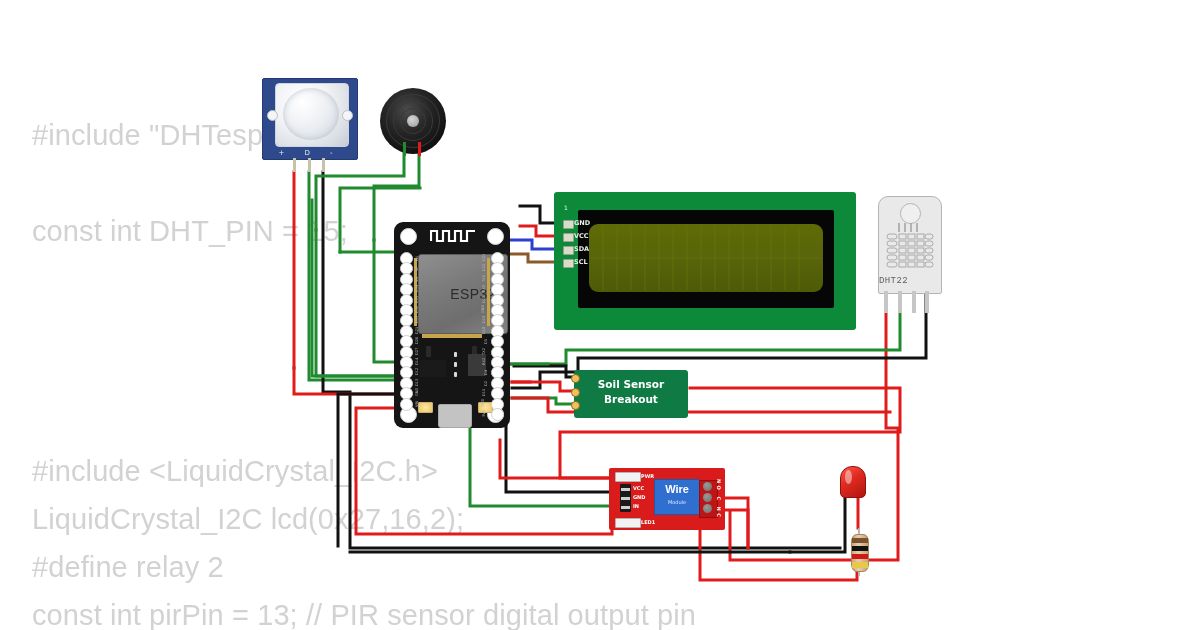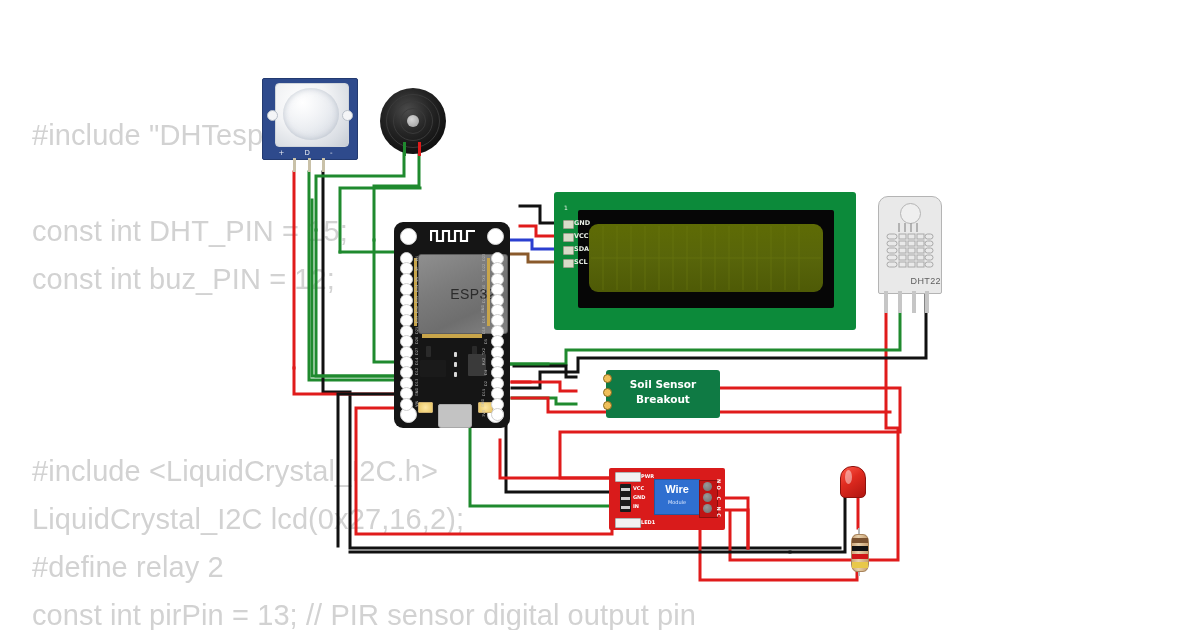"const int buz_PIN = 12;" div.code-line { html: <div>const int buz_PIN = 12;</div> -> none }
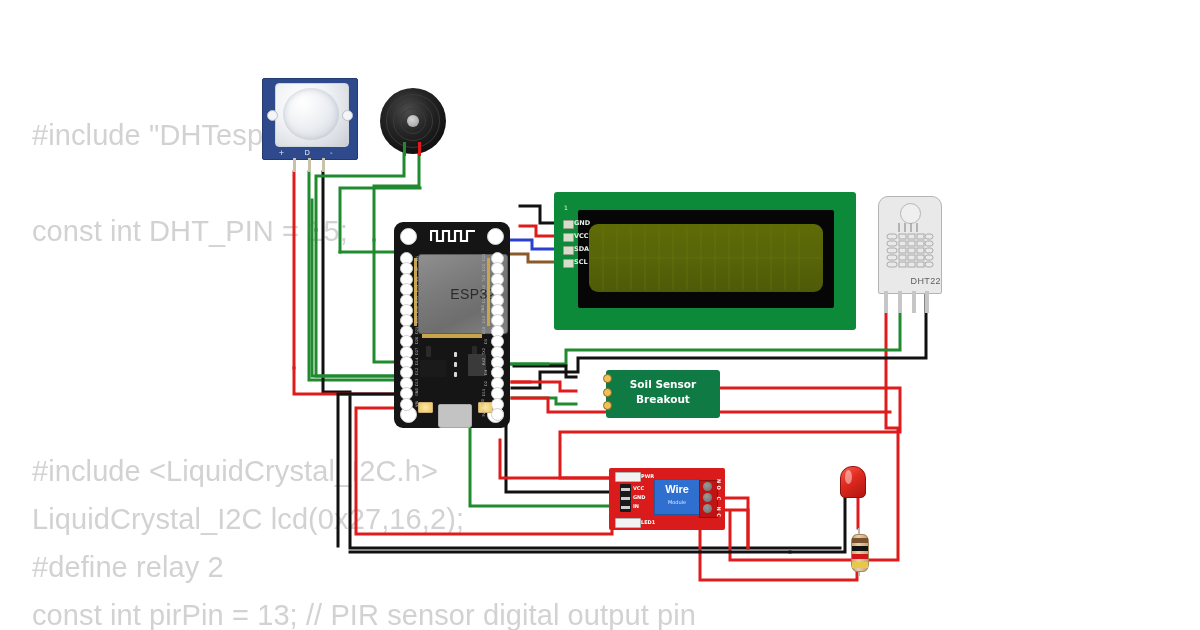"DHT22" .dht-lbl { font-family: Liberation Sans, sans-serif -> Liberation Mono, monospace; text-align: right -> left }
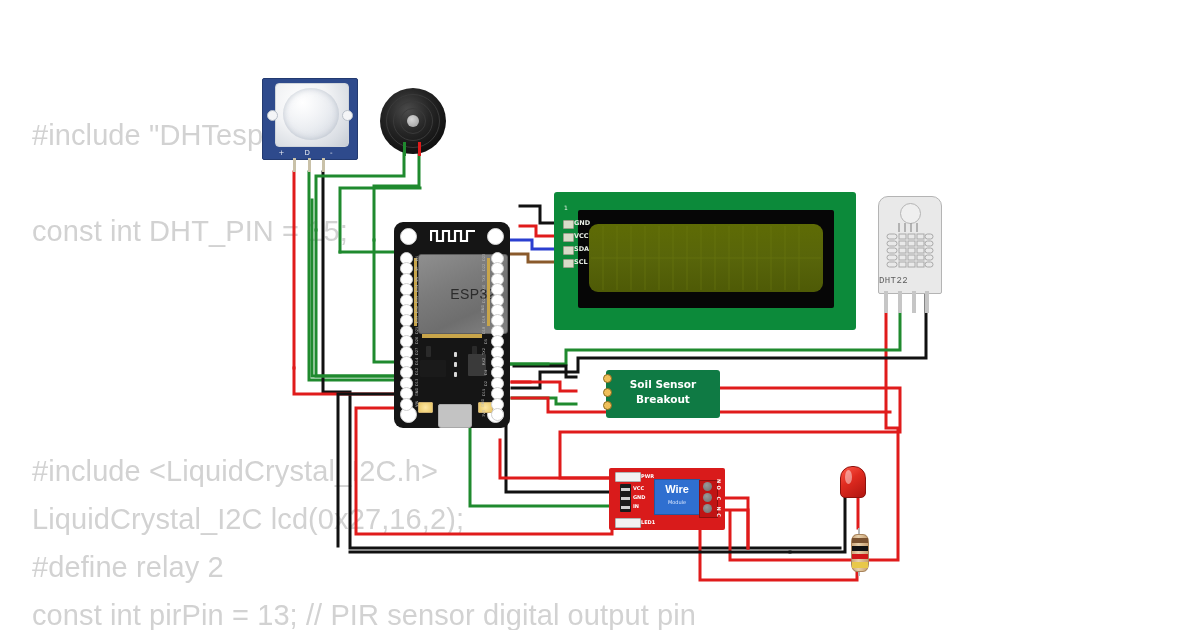"Soil Sensor" .soil { left: 606px -> 574px }
